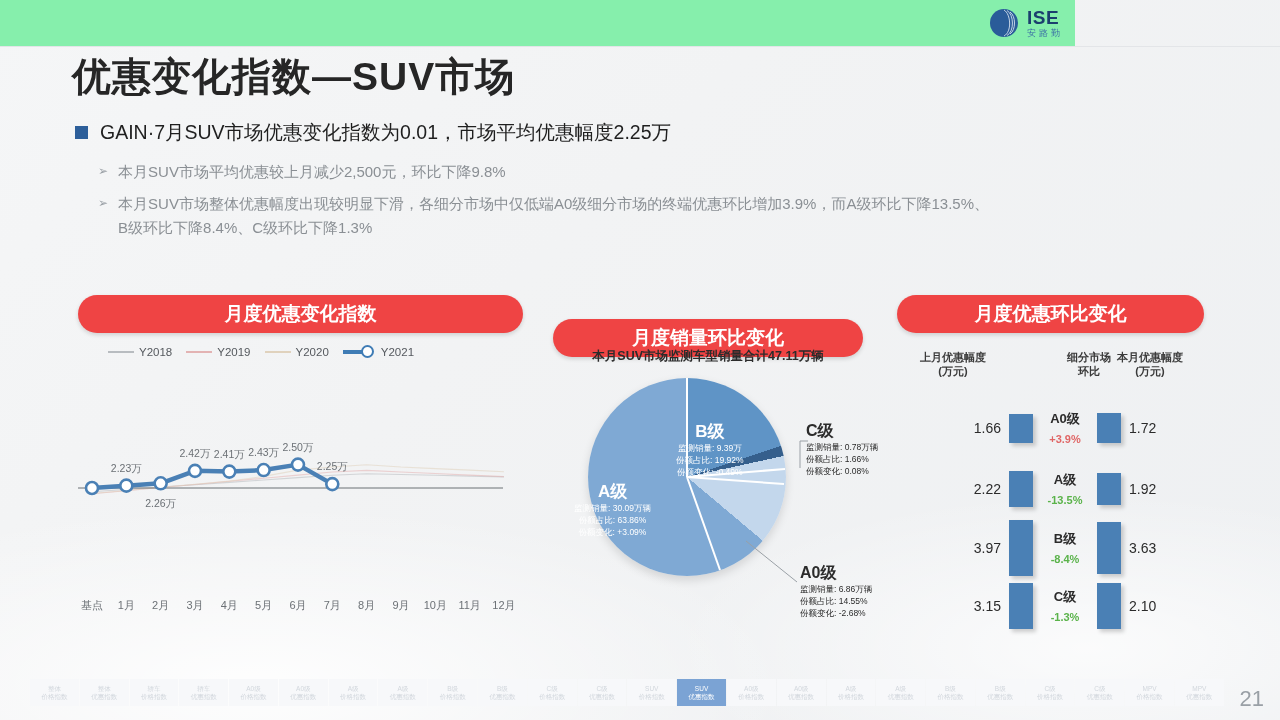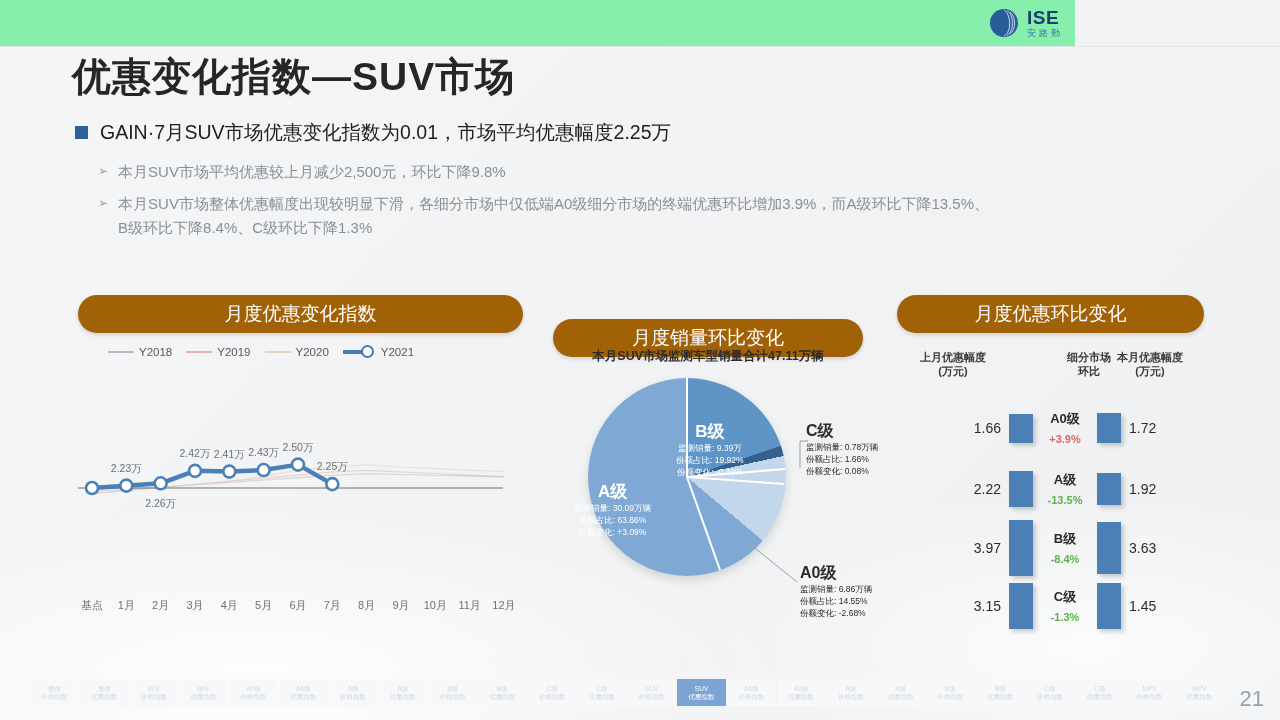"月度优惠变化指数" .pill { background: #a16207 -> #ef4444; font-weight: normal -> bold }
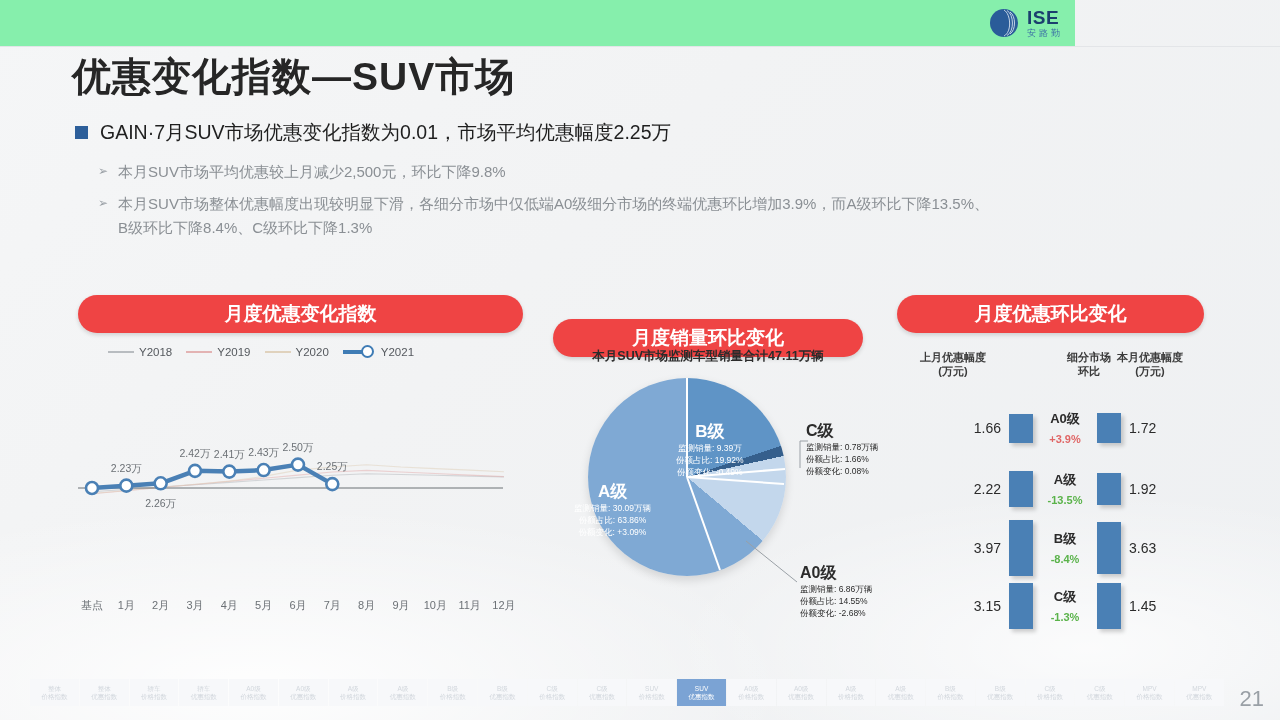"1.45" span.rt-val { text: 1.45 -> 2.10 }
